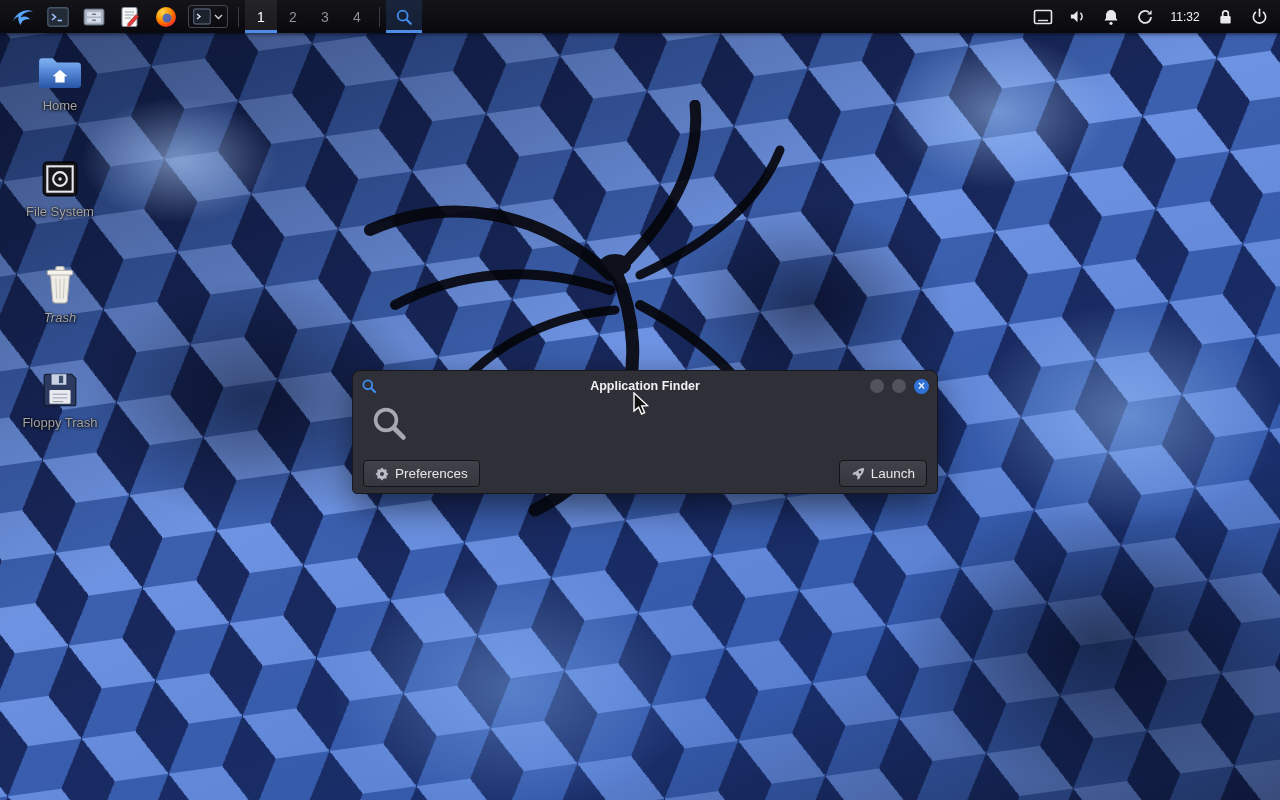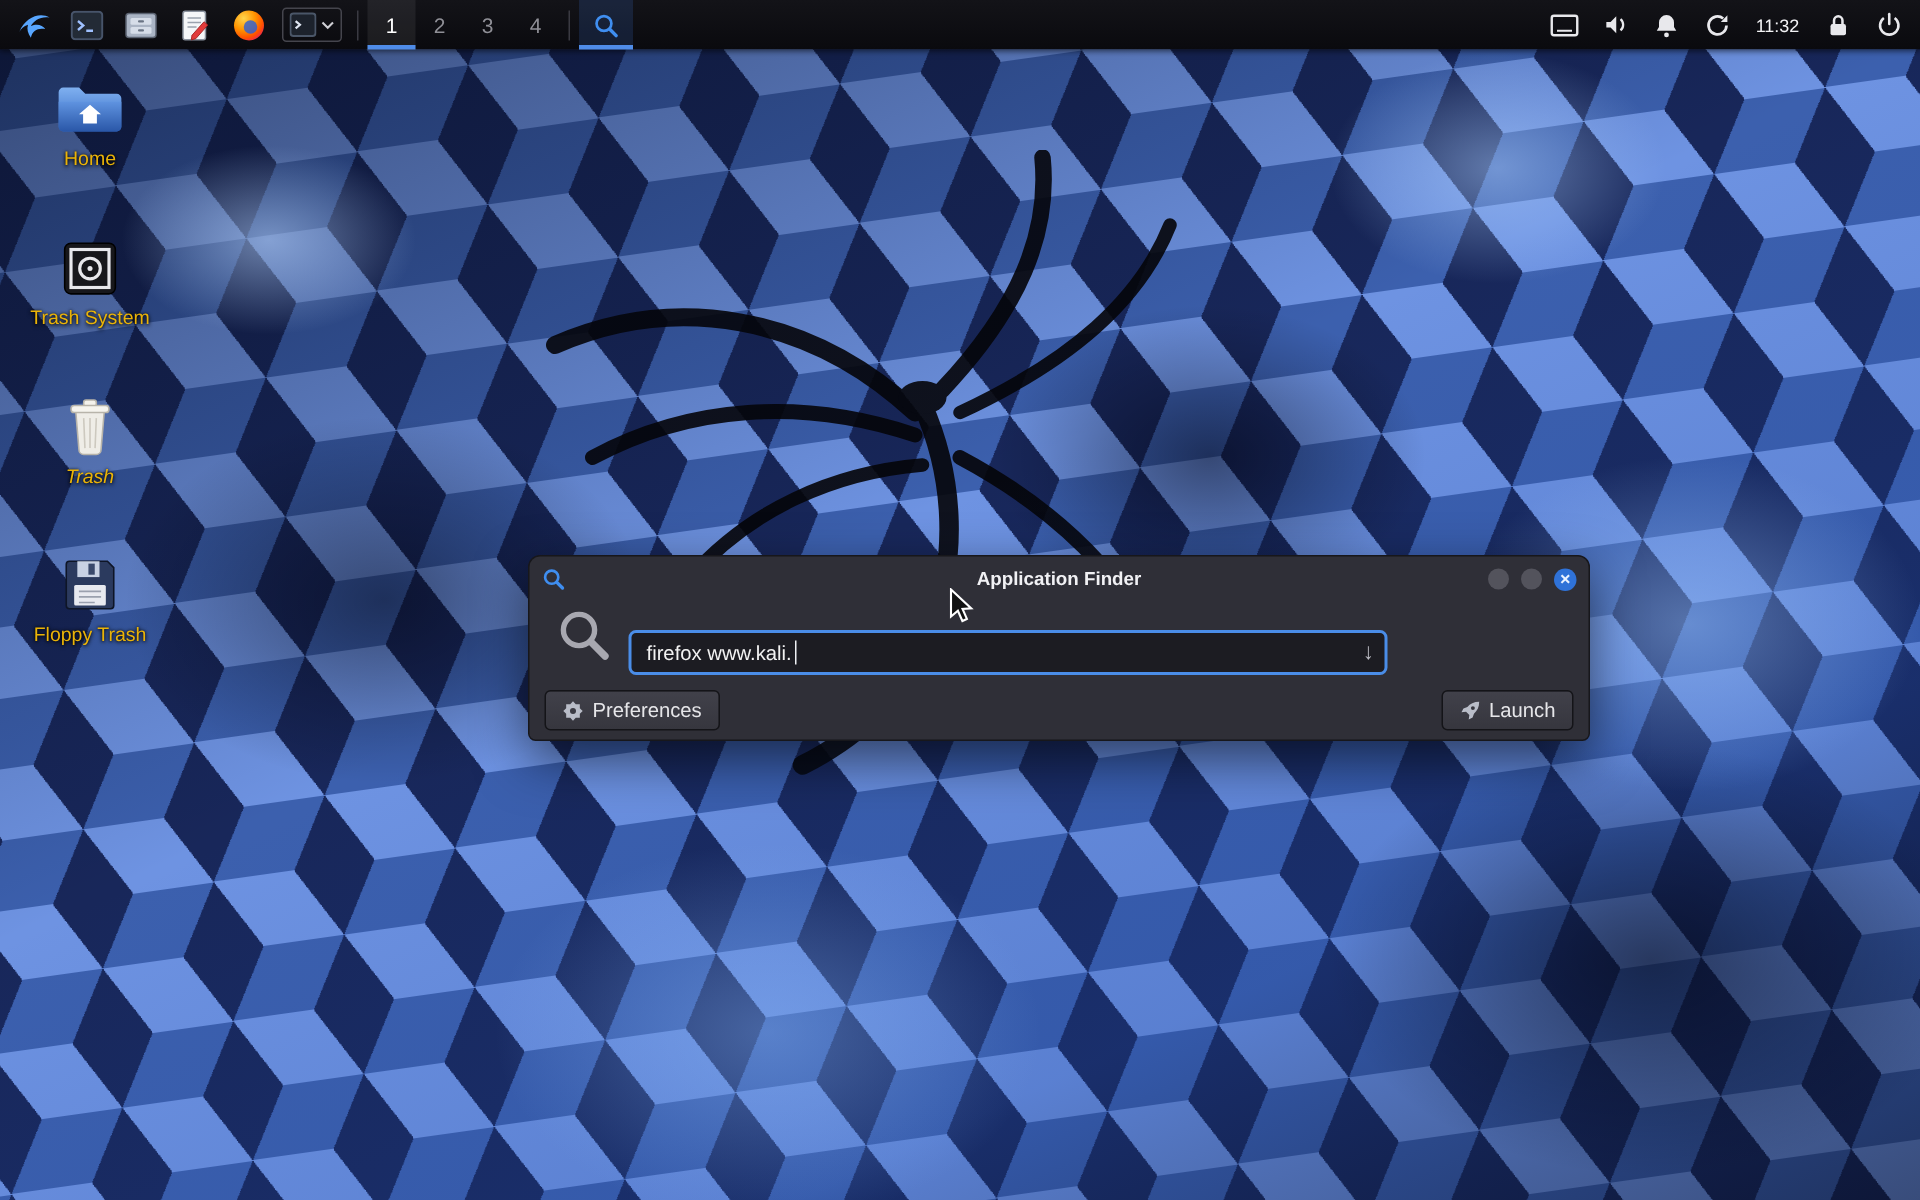"Home" .desk-label { color: #eab308 -> #a3a3a3 }
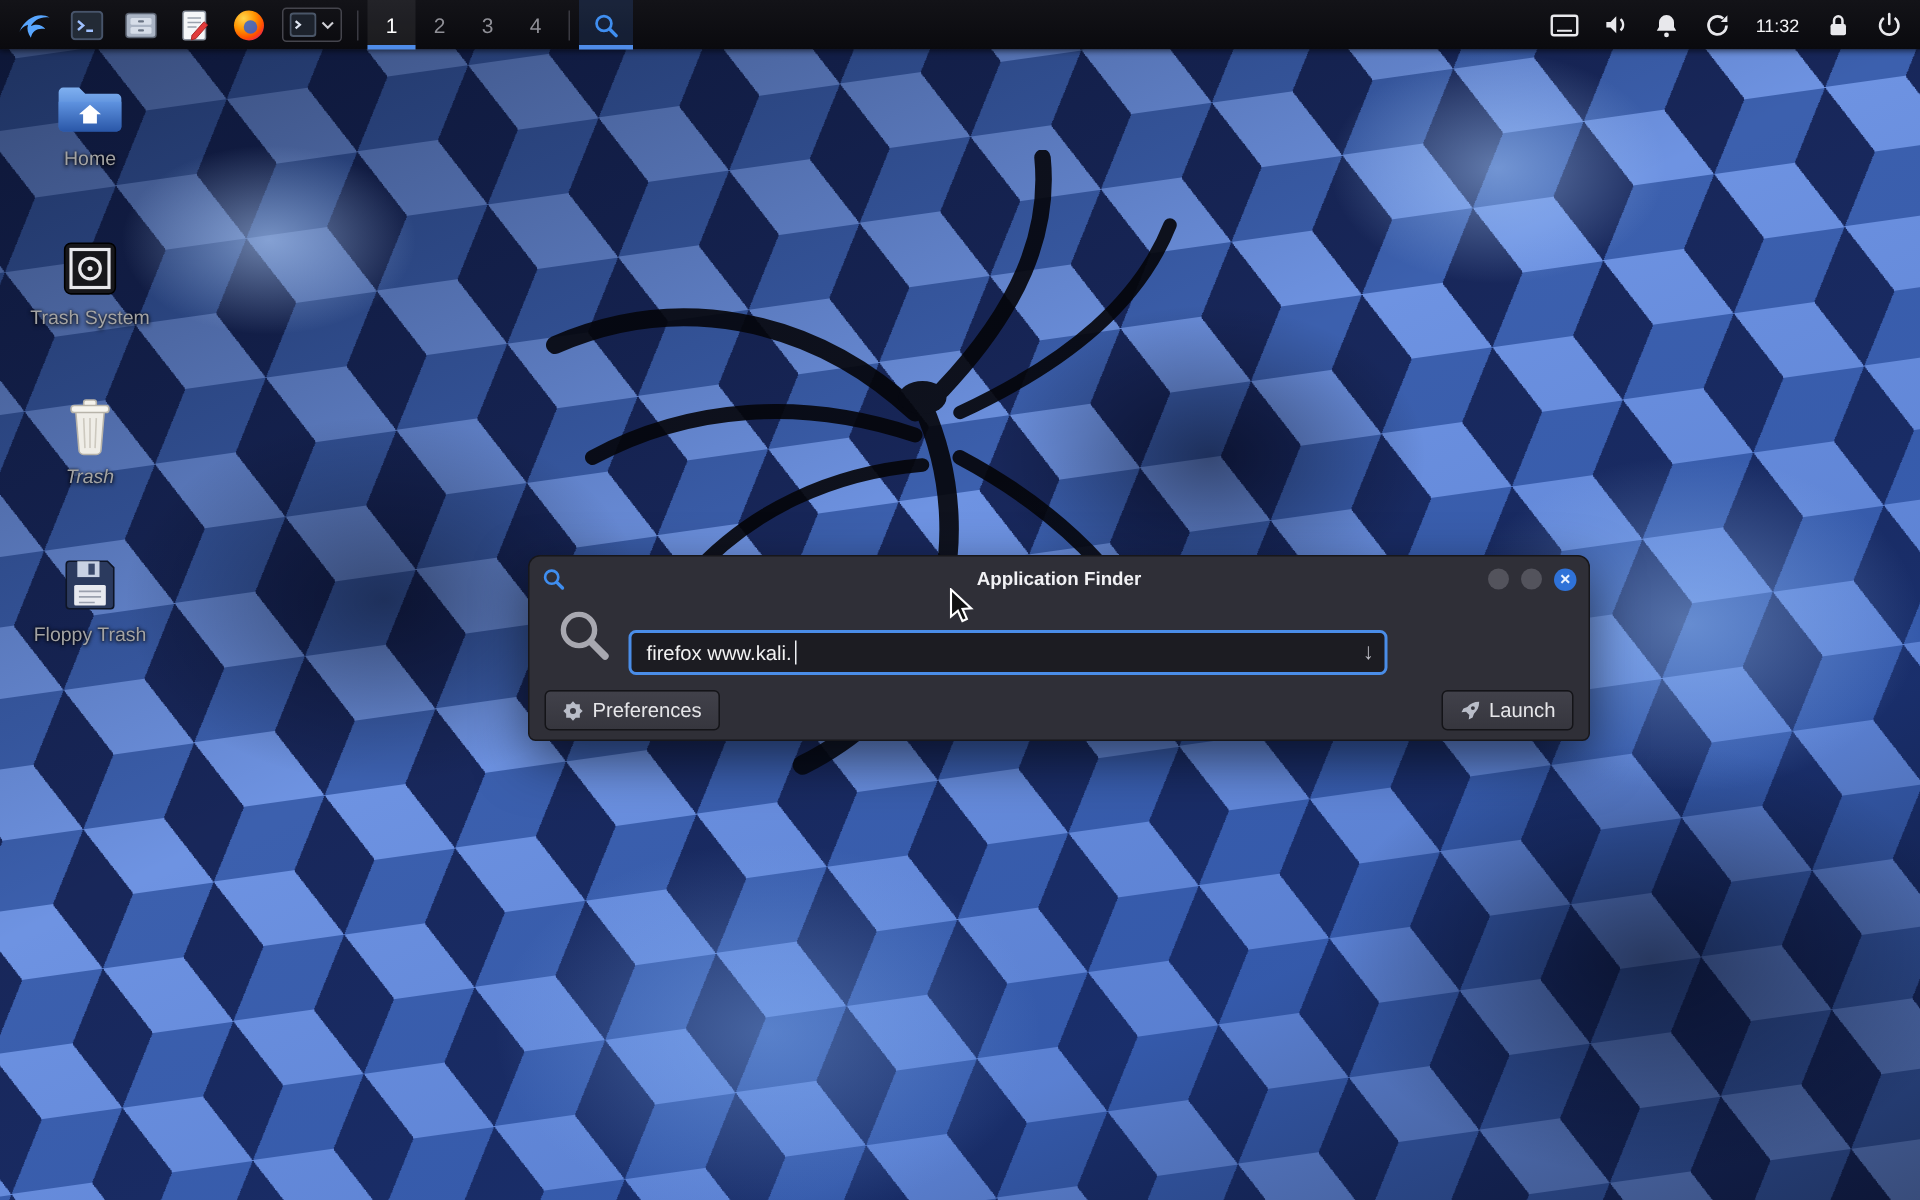"Trash System" span.desk-label { text: Trash -> File }
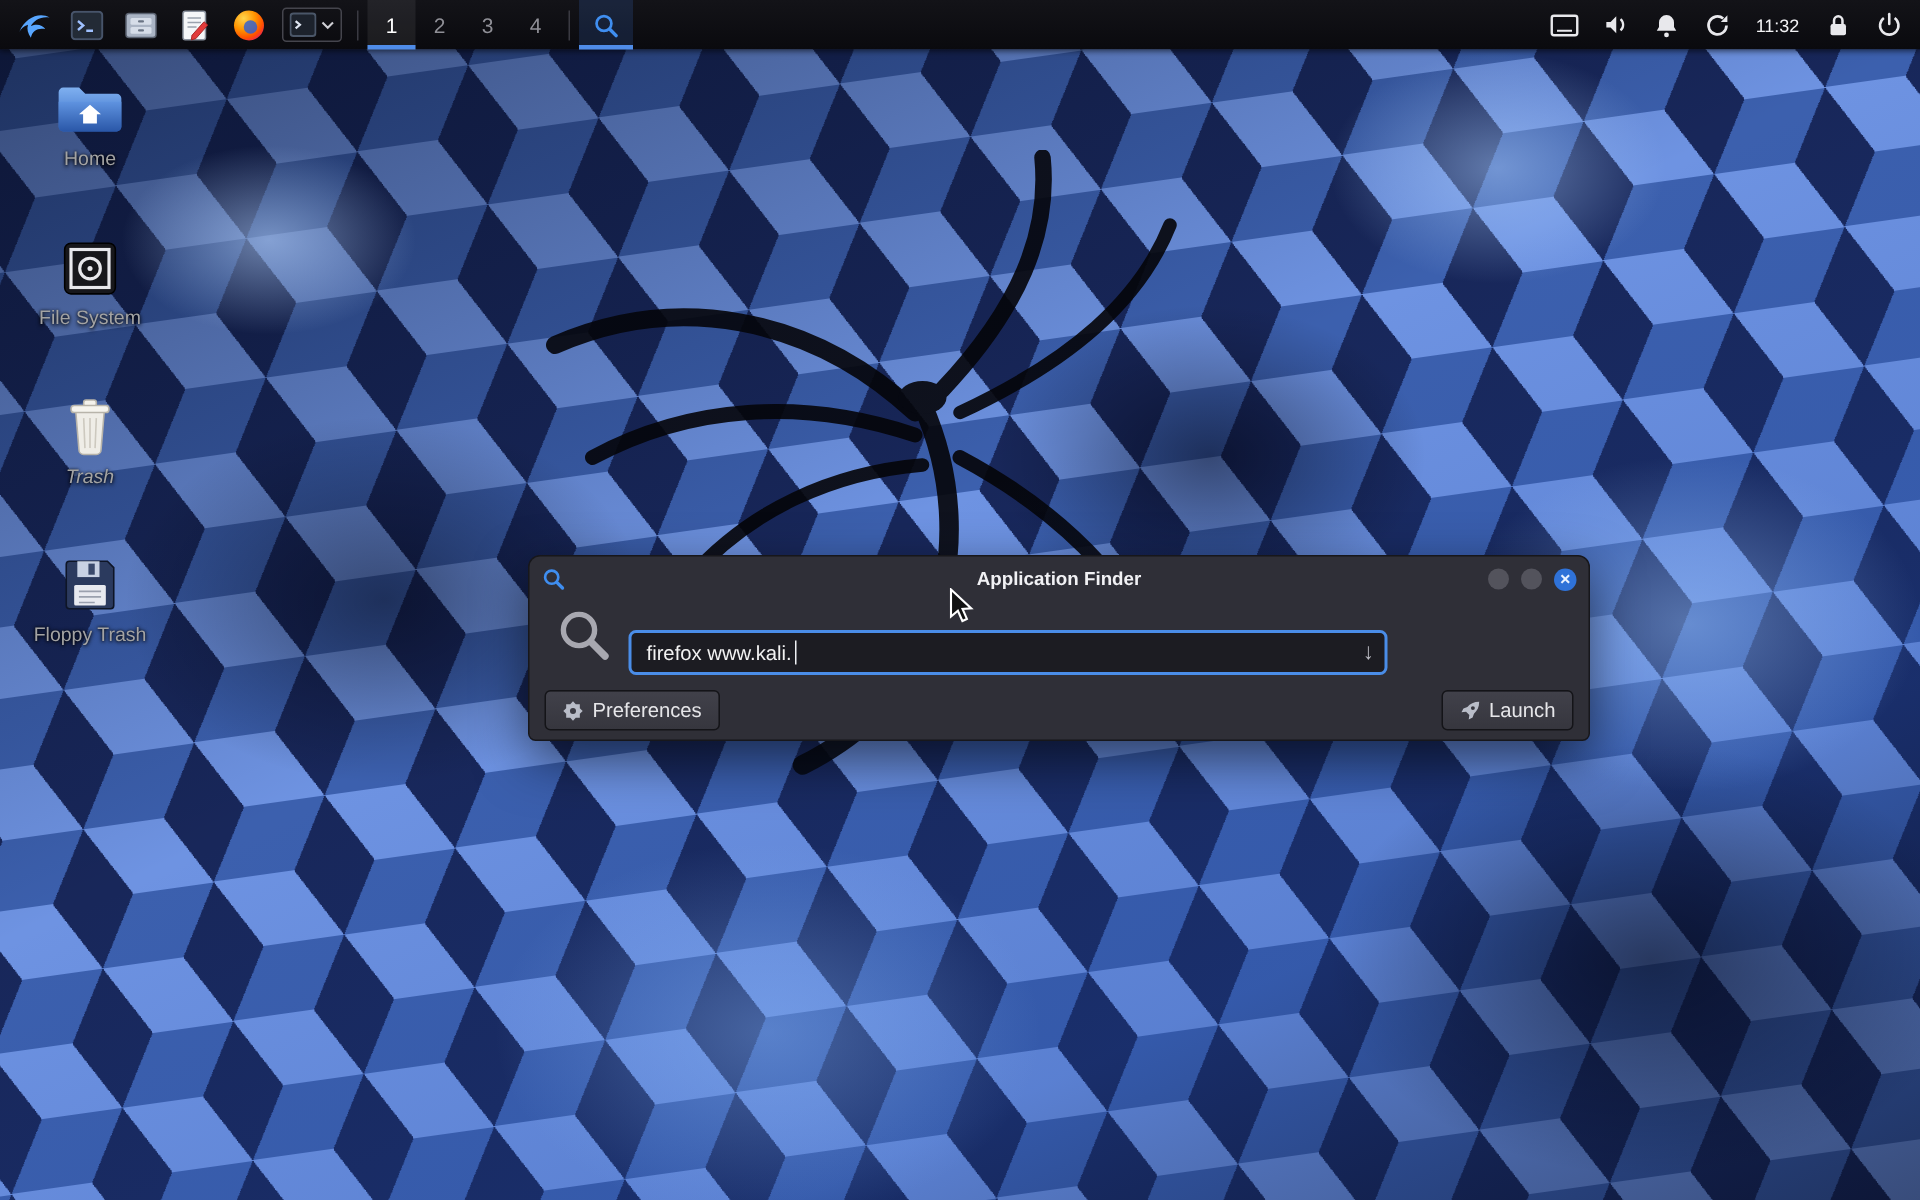"Application Finder" .finder { width: 708px -> 586px }
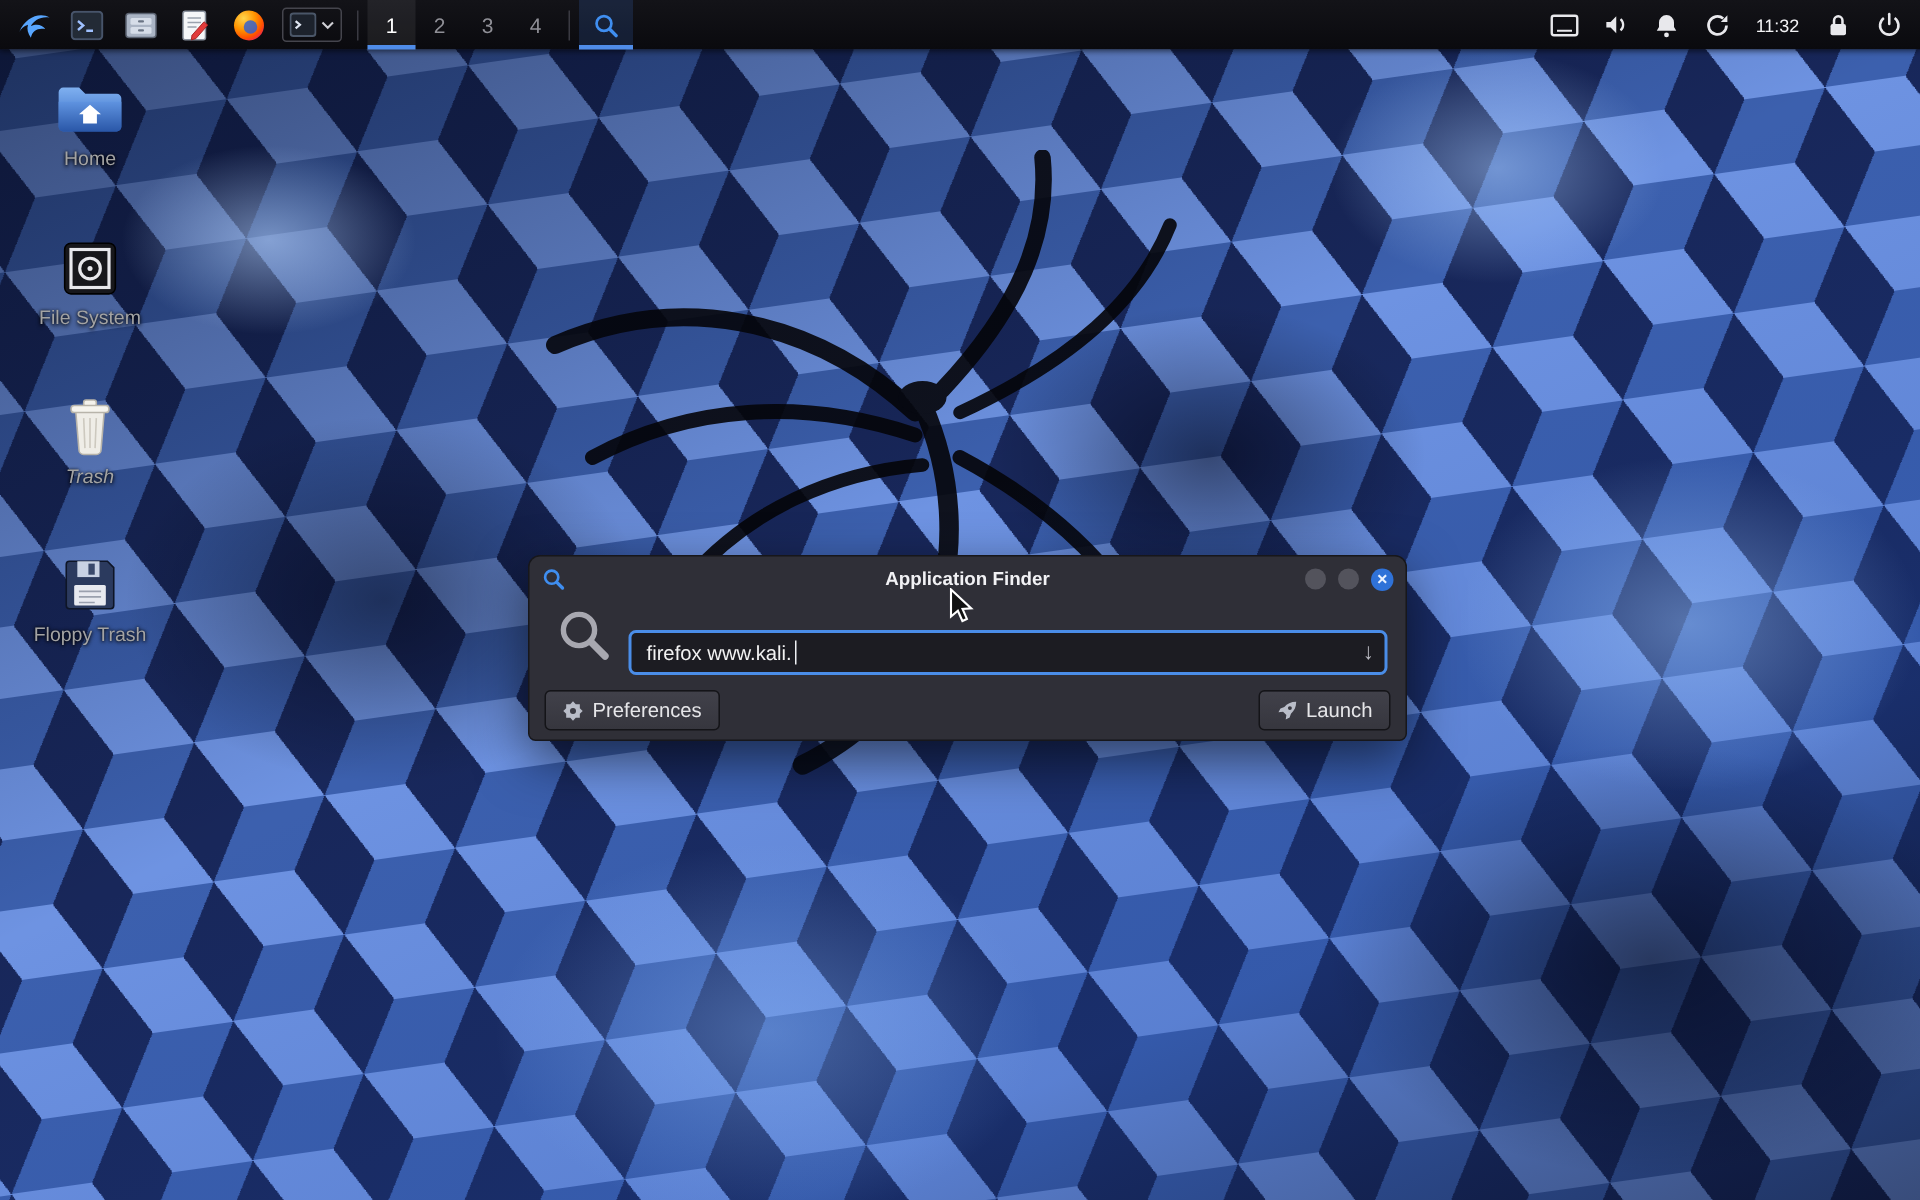"firefox www.kali." div.entry { html: <div> <span>firefox www.kali.</span> <span></span> <span>↓</span> </div> -> none }
